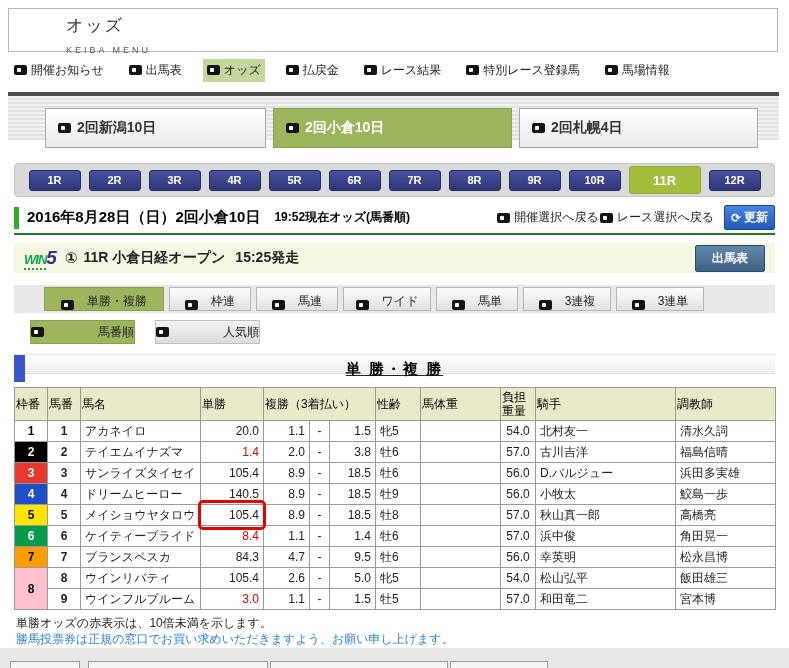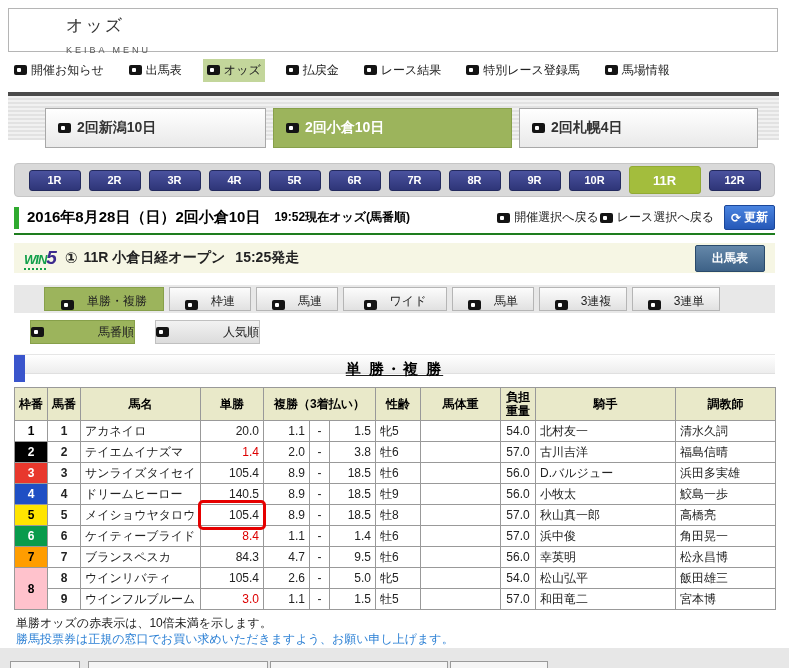"ワイド" span.bet-tab { width: 104px -> 88px }
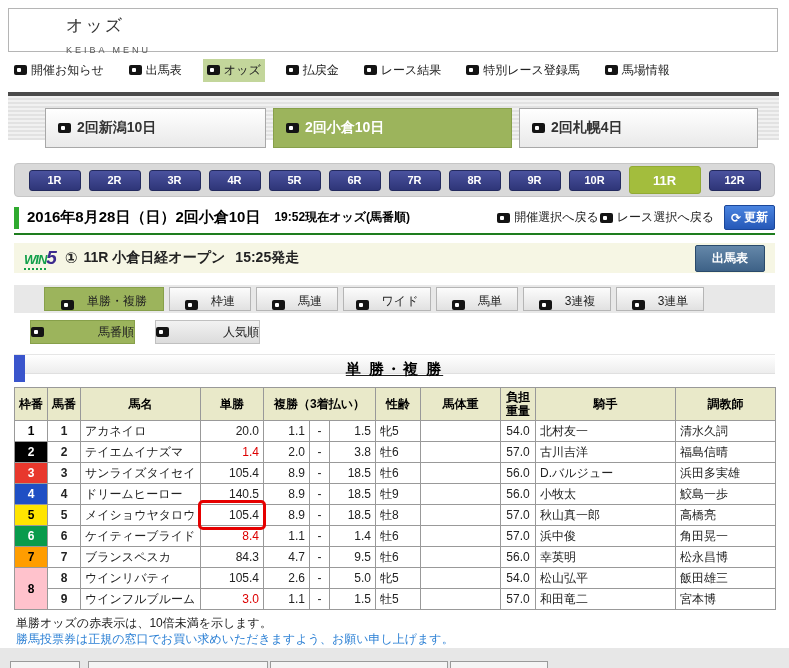"枠番" table.odds th { font-weight: bold -> normal; text-align: center -> left }
